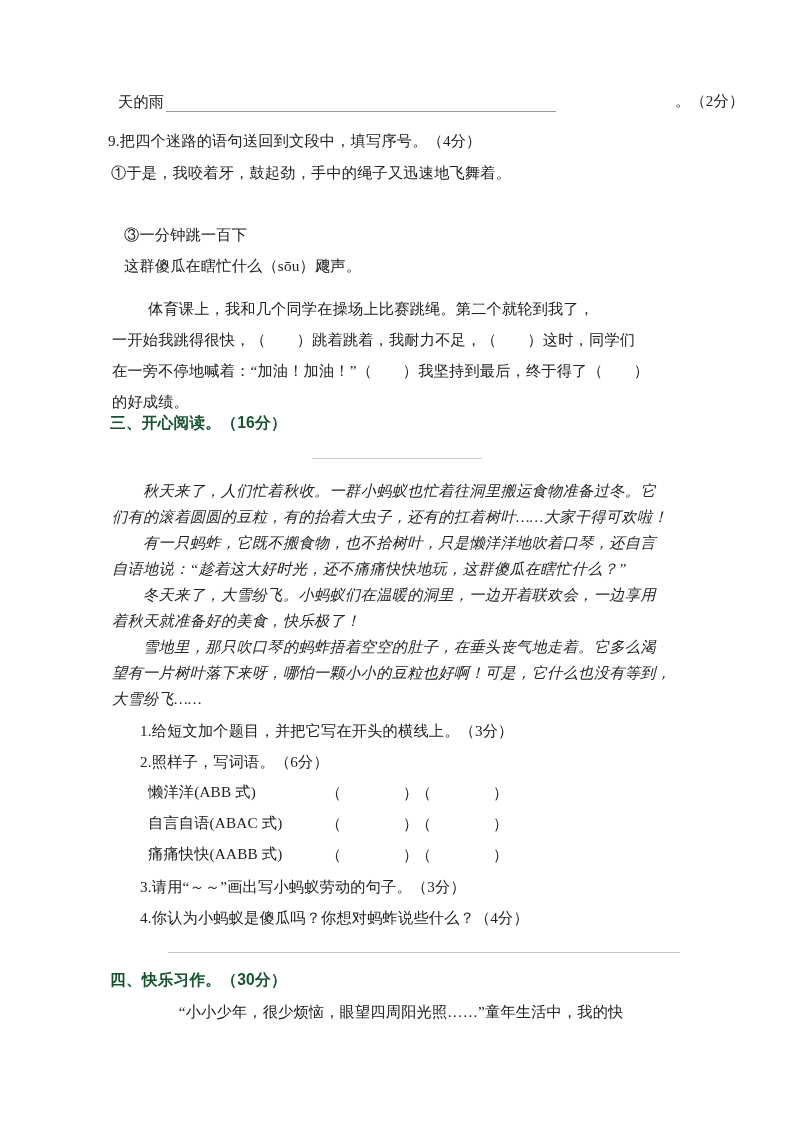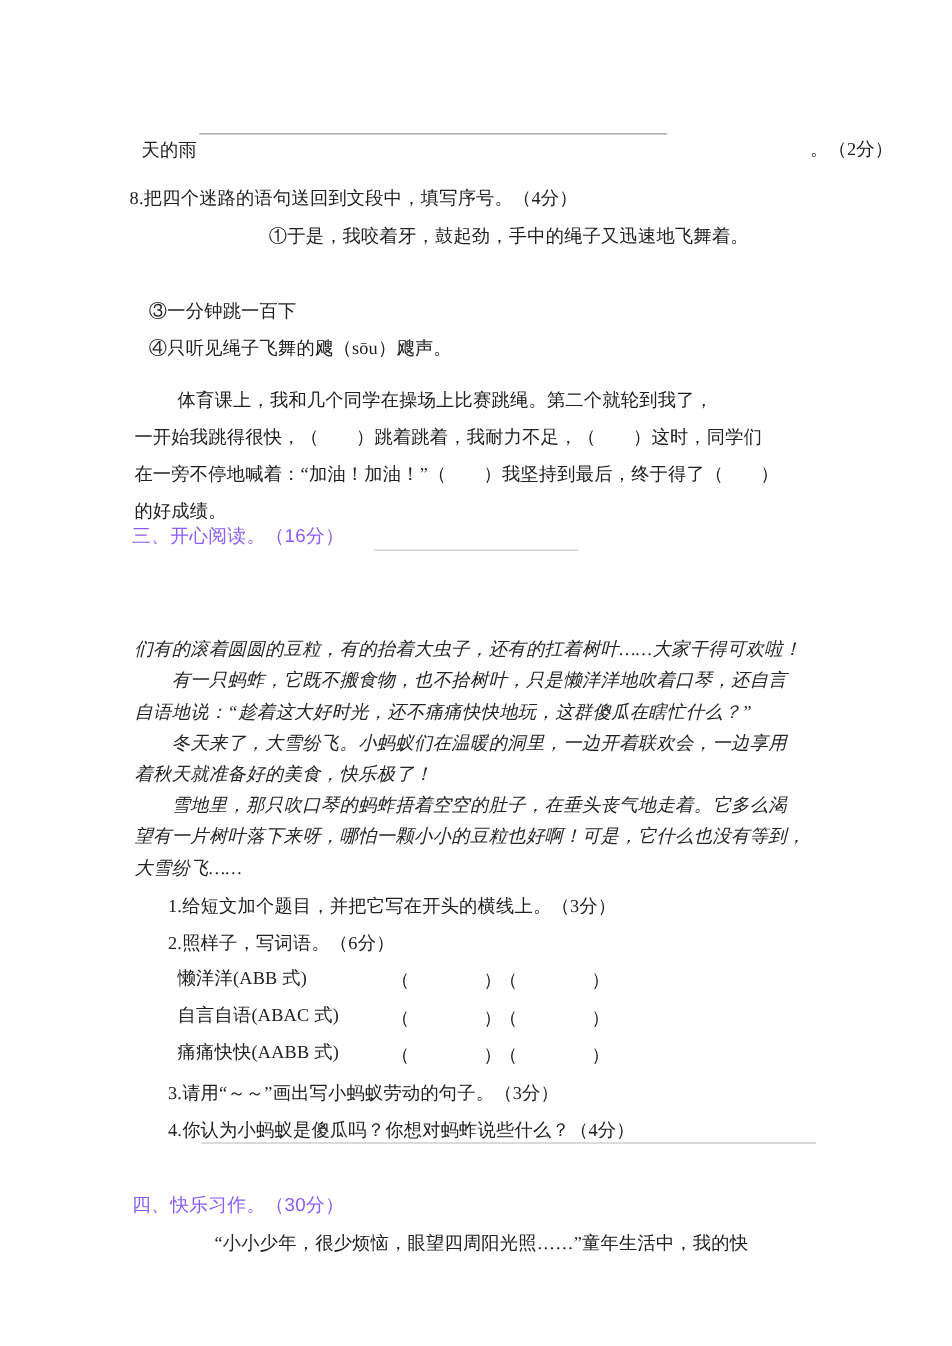"天的雨" .block { margin-top: 24px -> none }
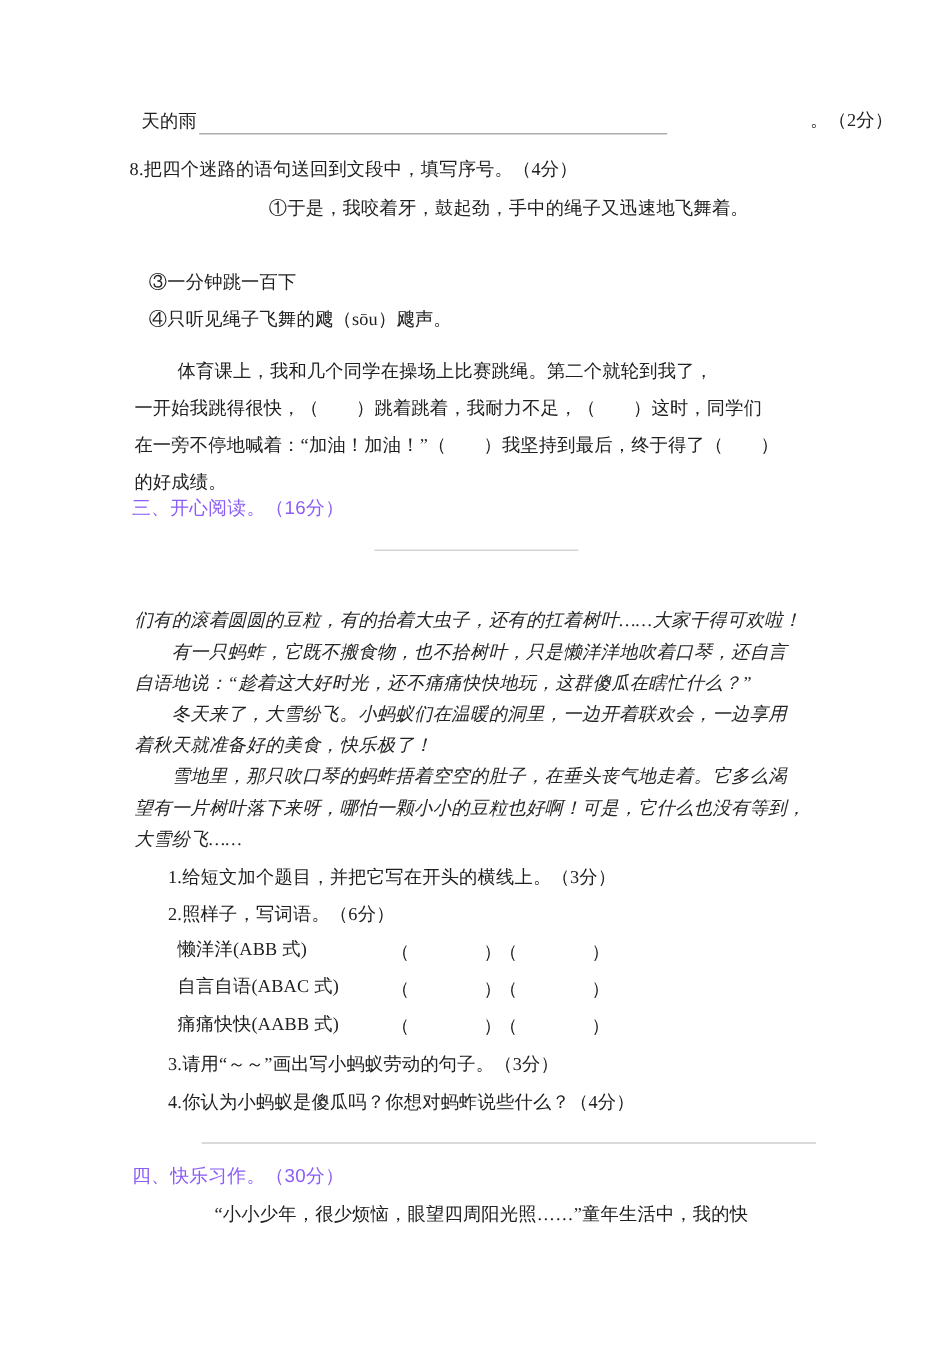"8.把四个迷路的语句送回到文段中，填写序号。（4分）" div.block { text: 8 -> 9 }
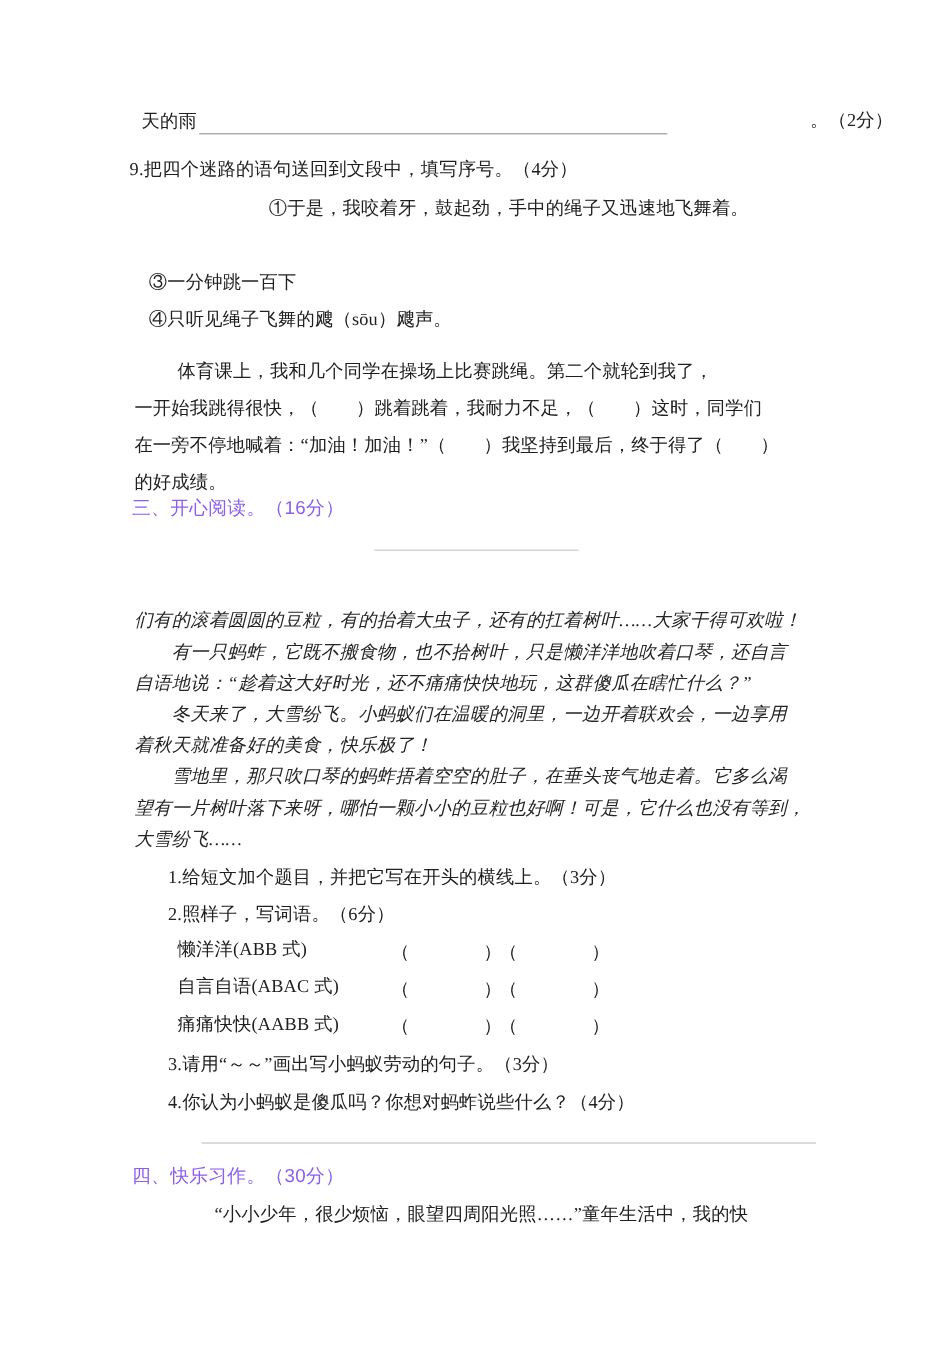"①于是，我咬着牙，鼓起劲，手中的绳子又迅速地飞舞着。" div.block { left: 124px -> 111px; text-align: center -> none }
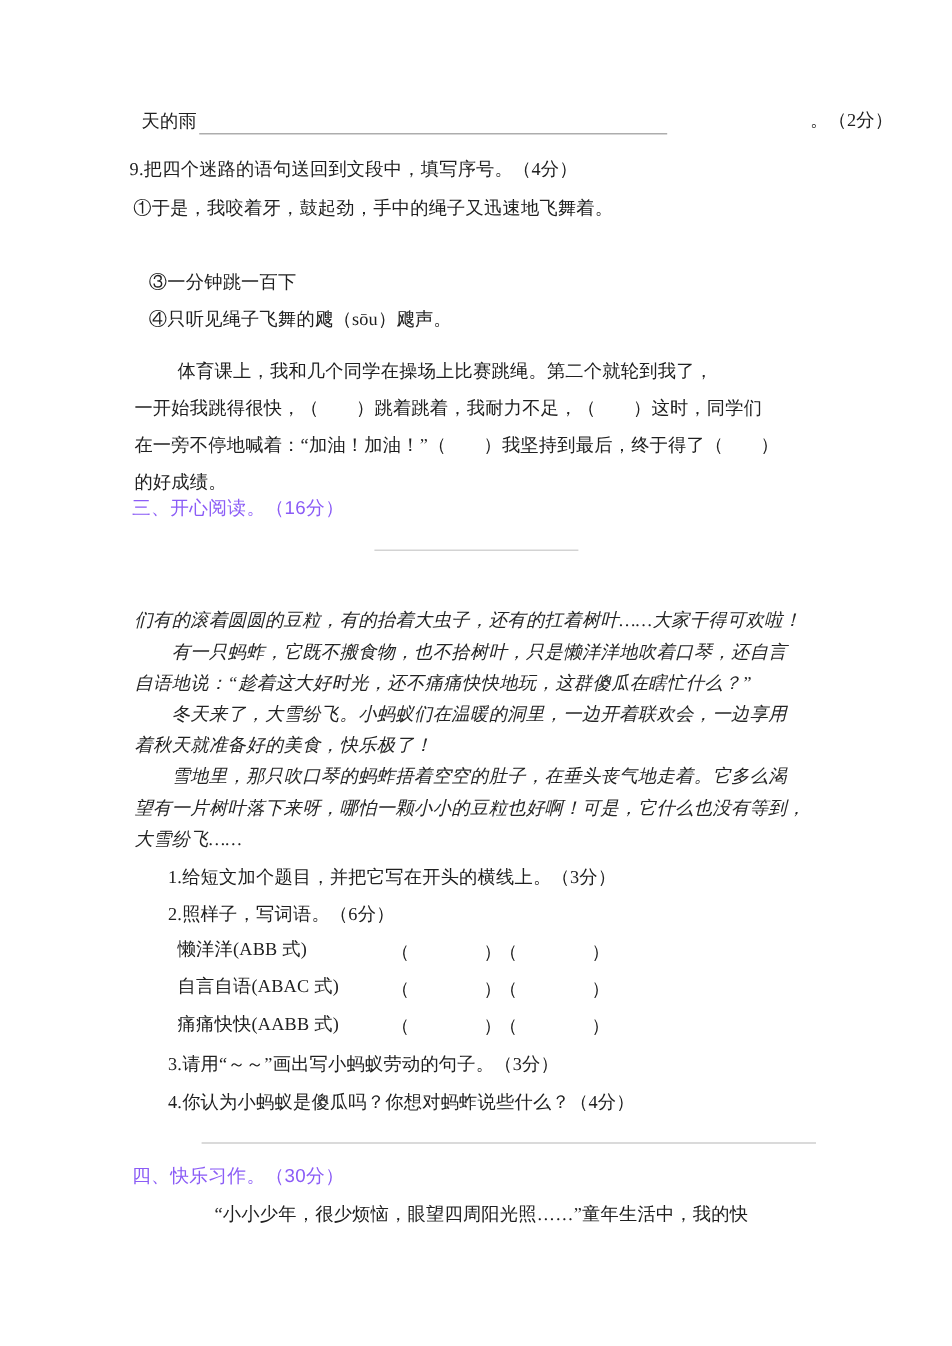"④只听见绳子飞舞的飕（sōu）飕声。" div.block { text: ④只听见绳子飞舞的飕 -> 这群傻瓜在瞎忙什么 }
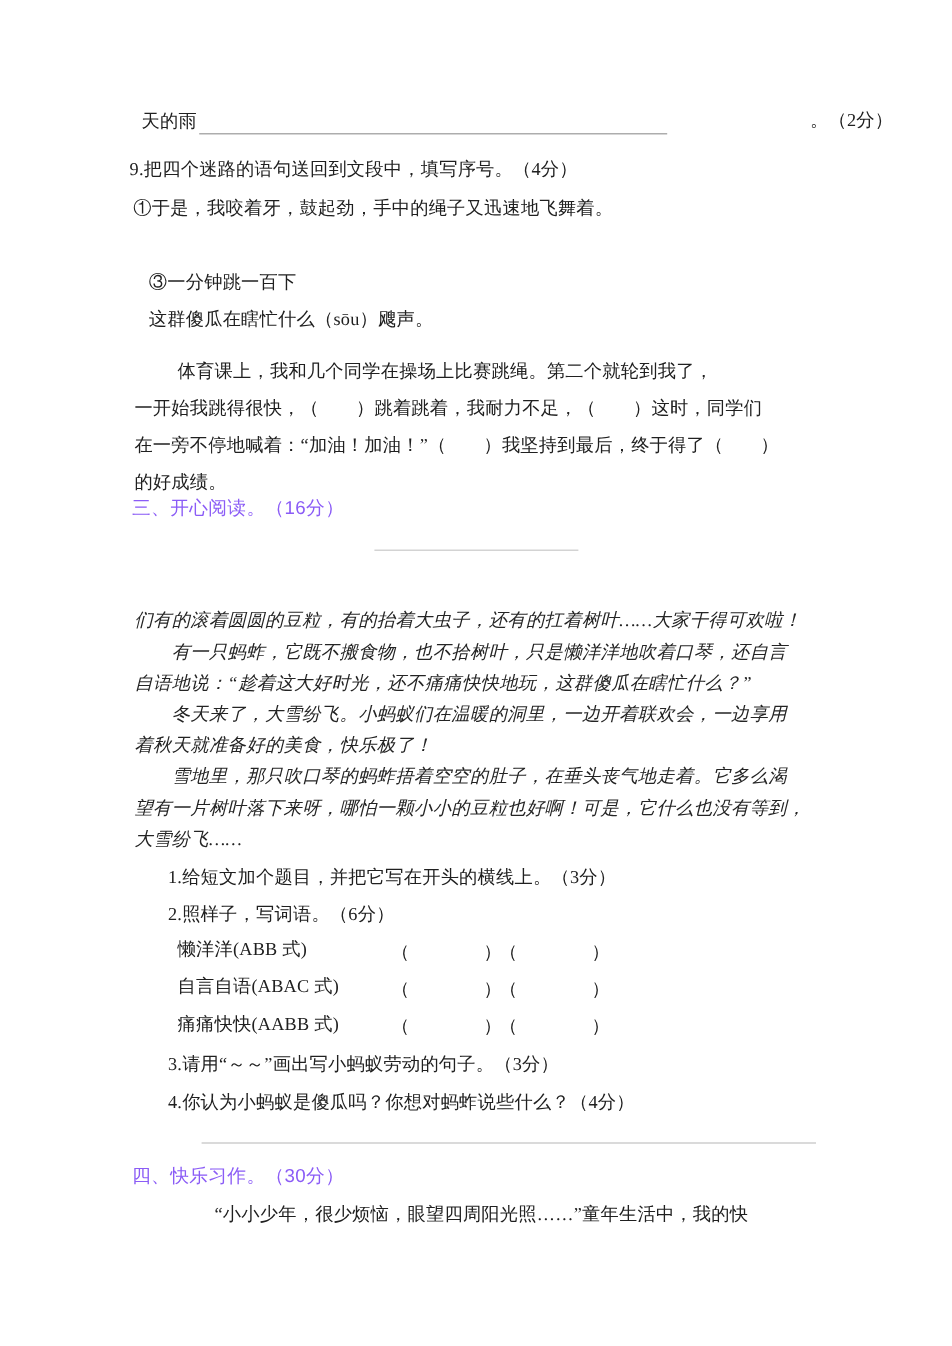"三、开心阅读。（16分）" .sec-heading { color: #8b5cf6 -> #14532d; font-weight: normal -> bold }
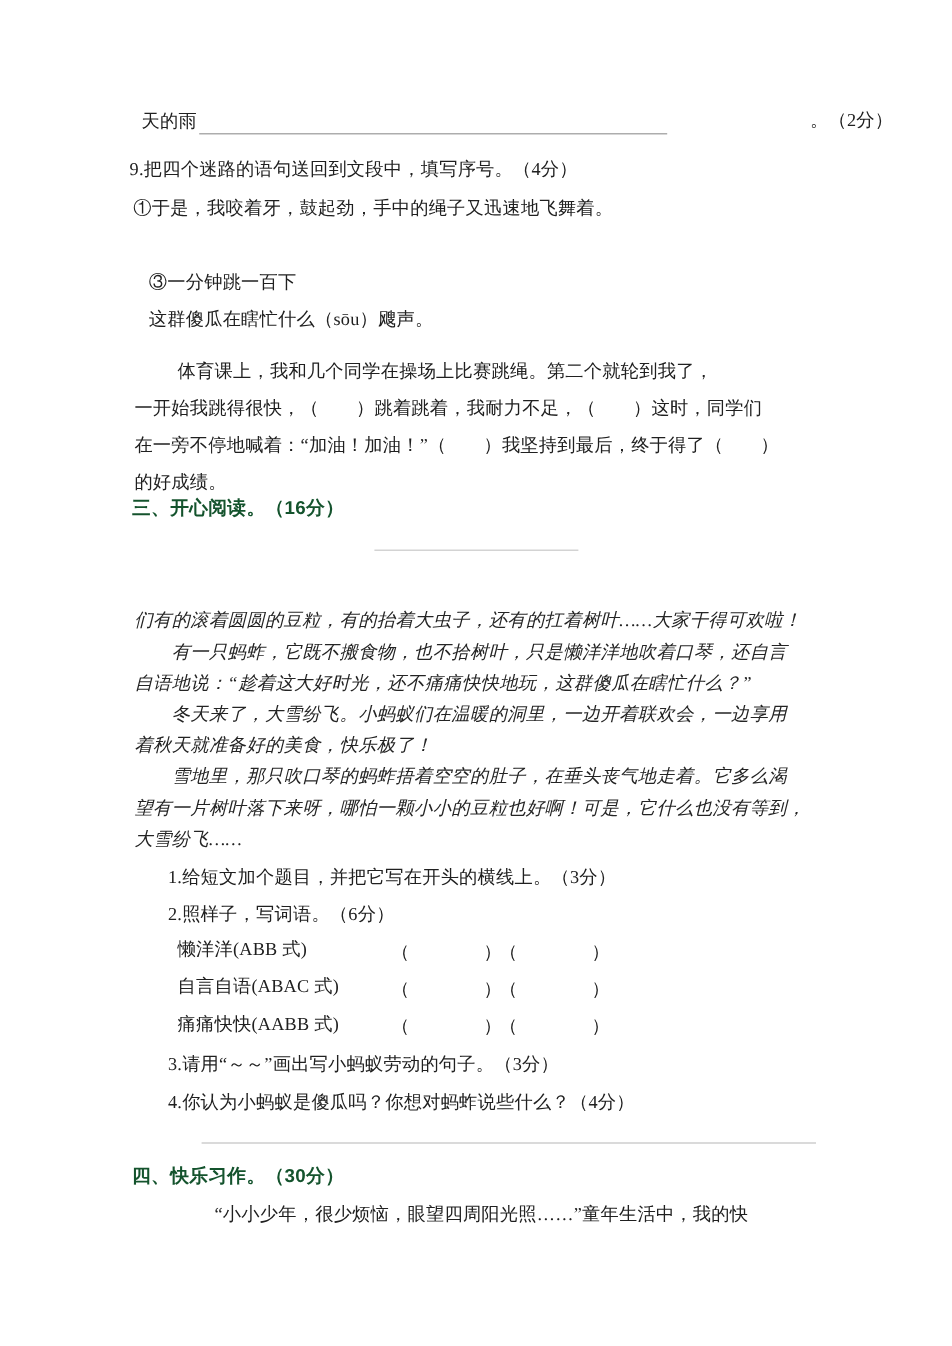"秋天来了，人们忙着秋收。一群小蚂蚁也忙着往洞里搬运食物准备过冬。它" div.block { html: none -> <div> 秋天来了，人们忙着秋收。一群小蚂蚁也忙着往洞里搬运食物准备过冬。它</div> }
